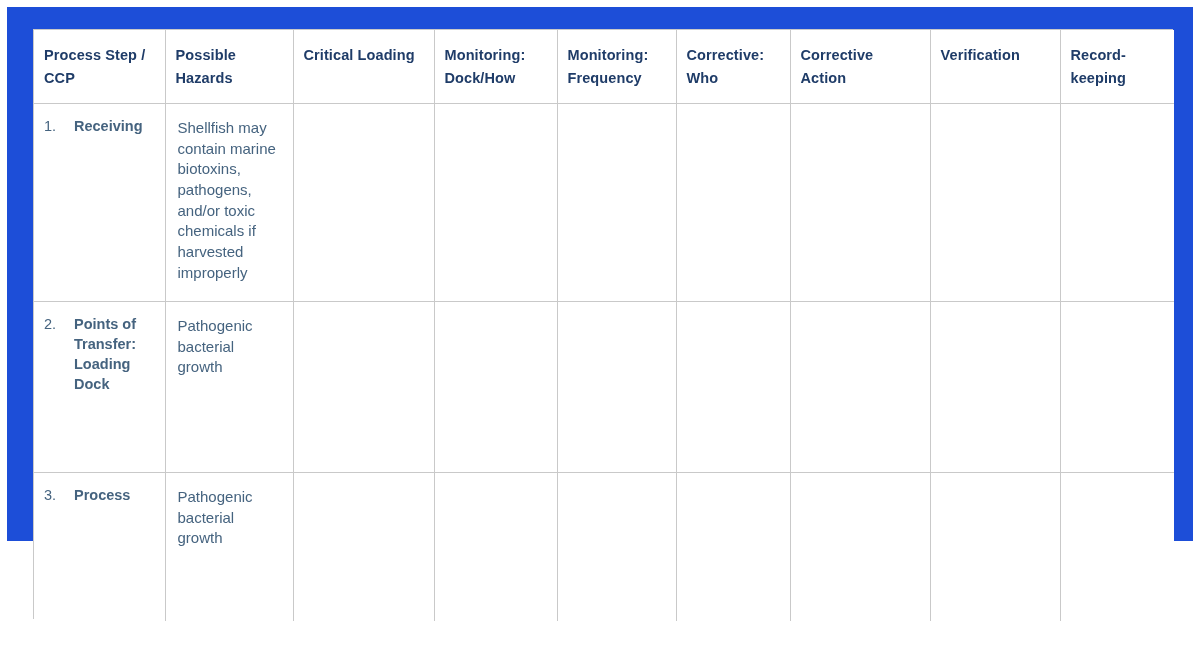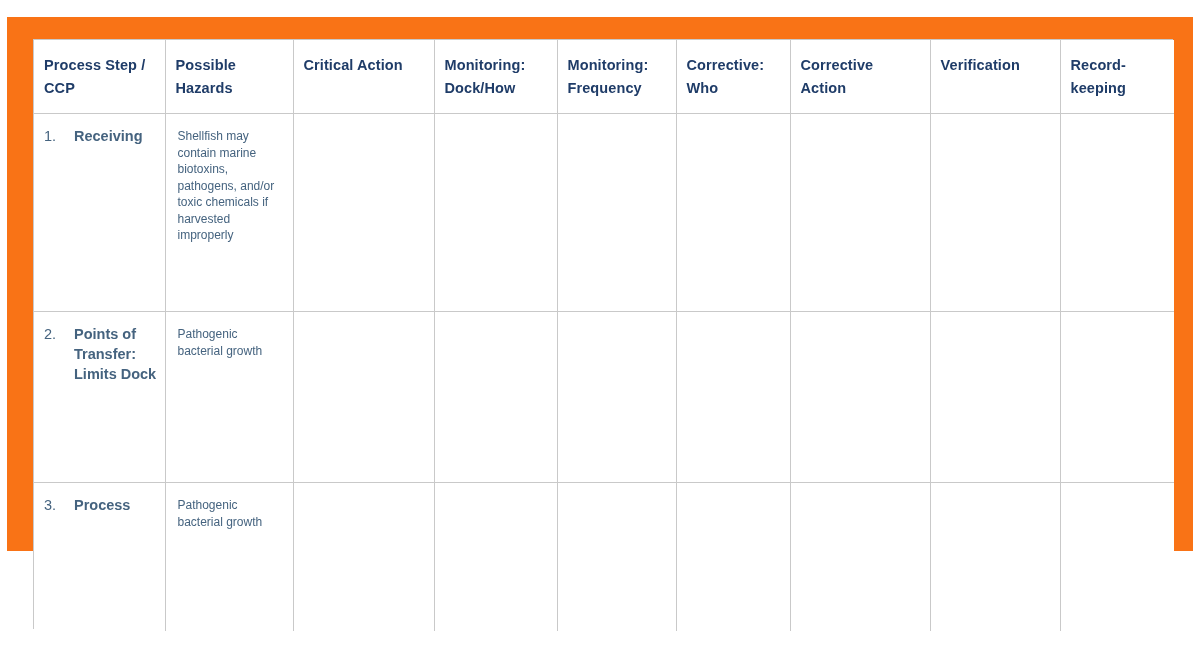"Process Step / CCP" #page-frame { background: #f97316 -> #1d4ed8; top: 17px -> 7px }
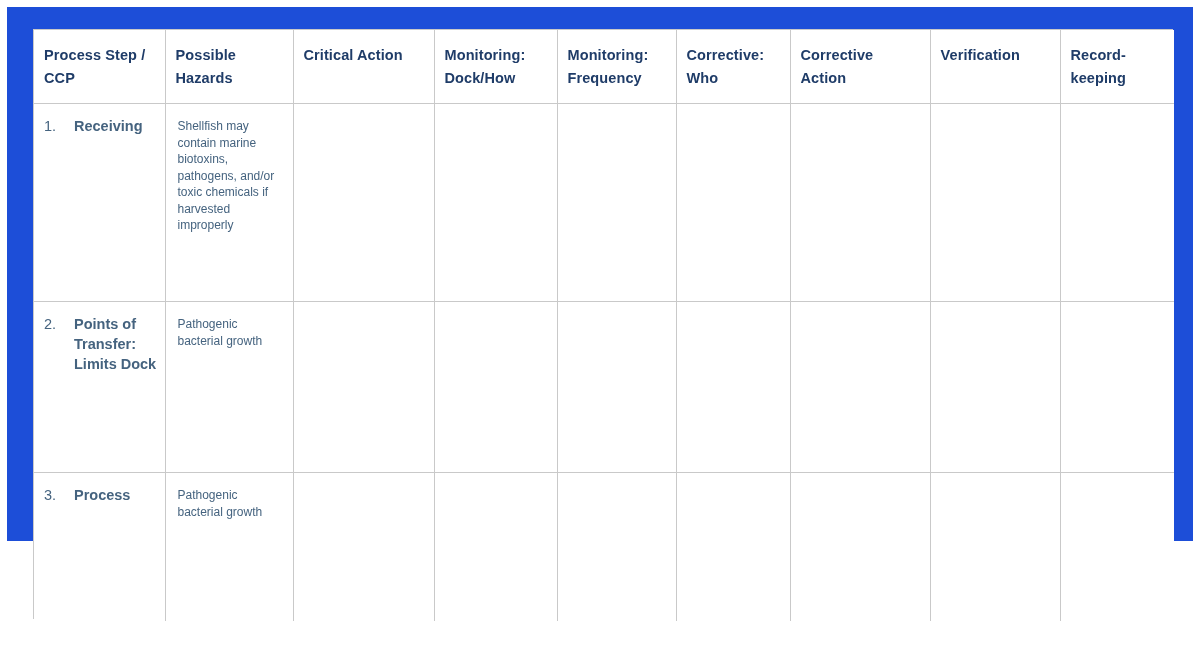"Critical Action" div.th-inner { text: Action -> Loading }
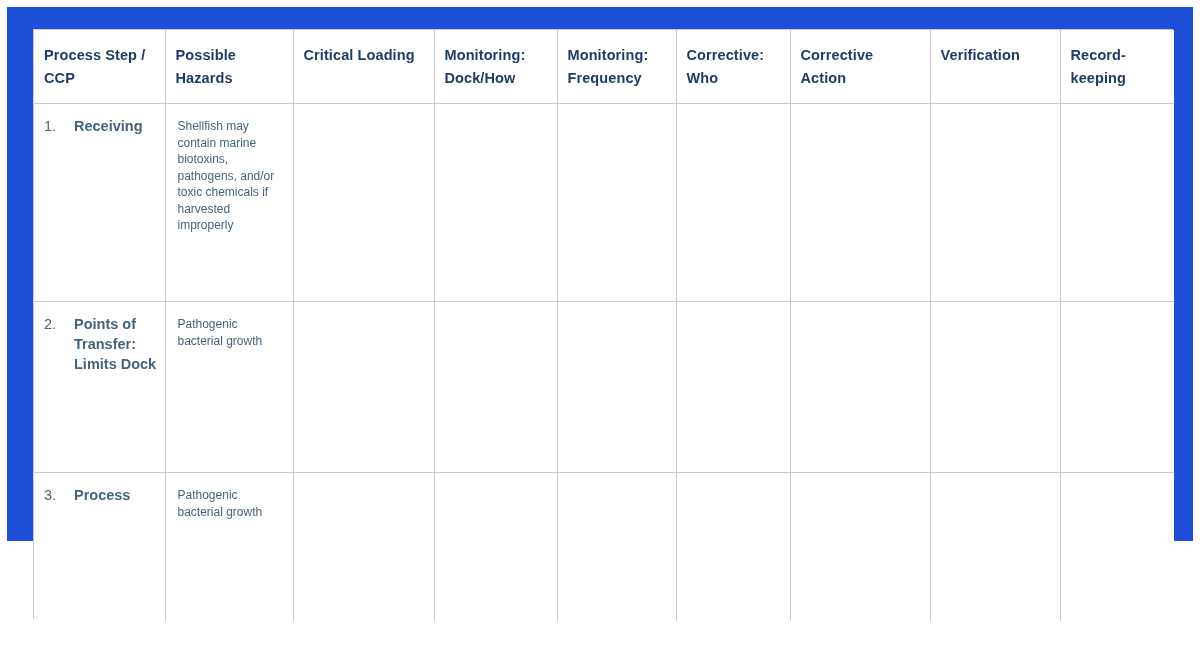"Shellfish may contain marine biotoxins," .cell-hazard { font-size: 12px -> 15px }
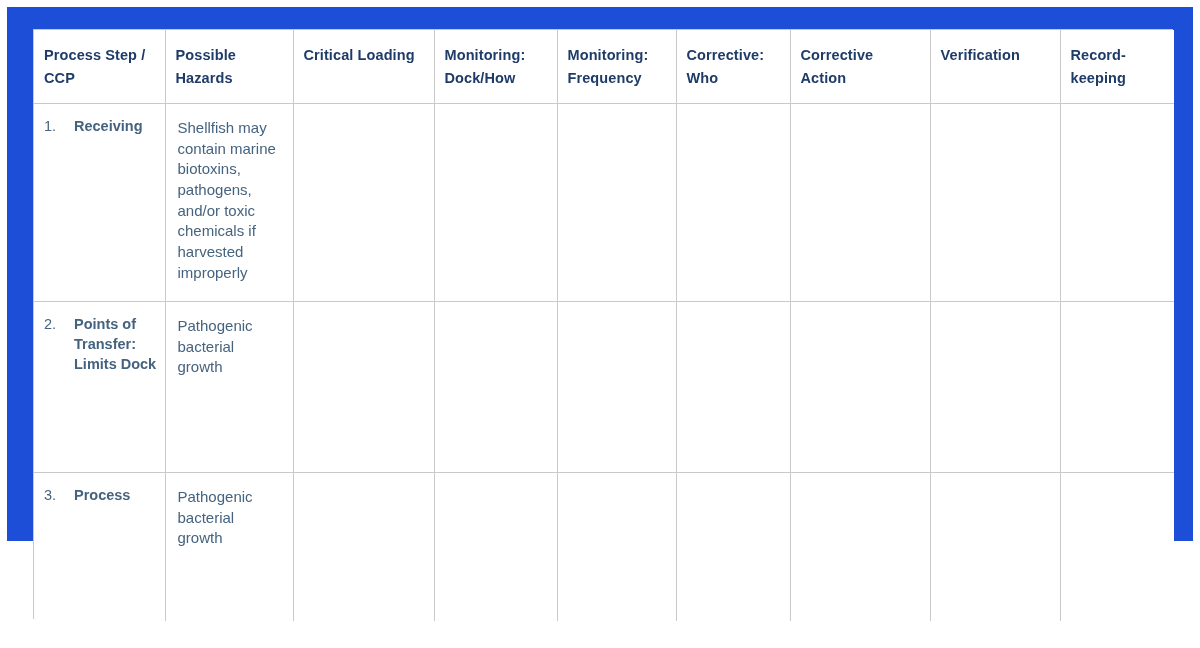"Points of Transfer: Limits Dock" span.step-label { text: Limits -> Loading }
